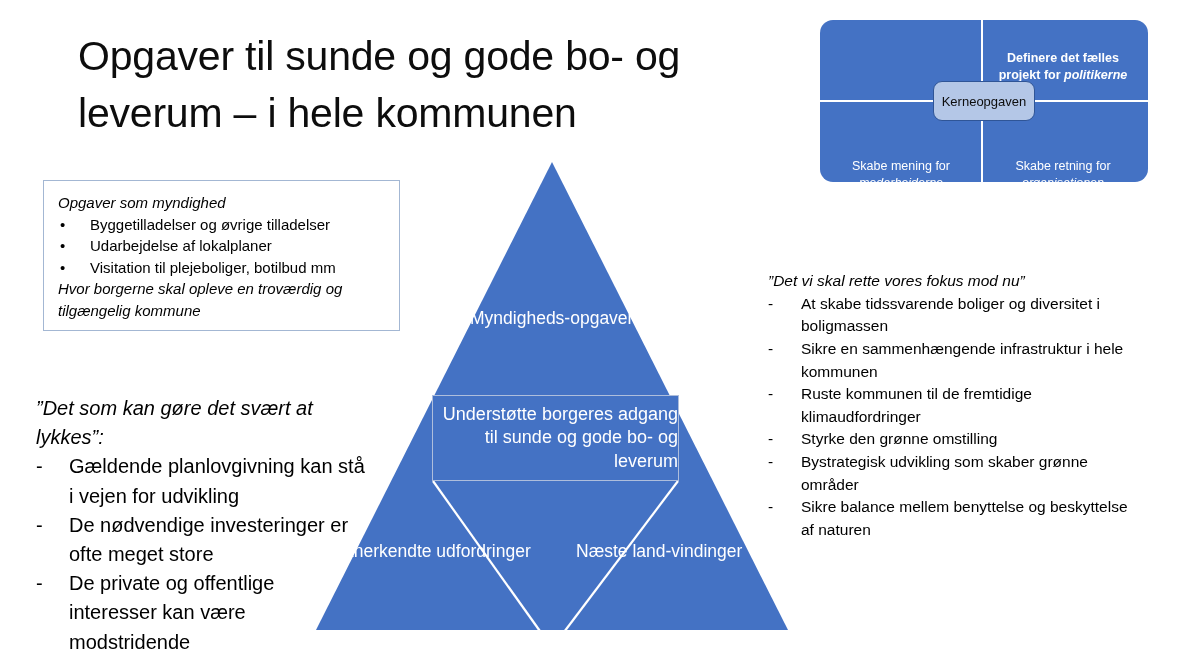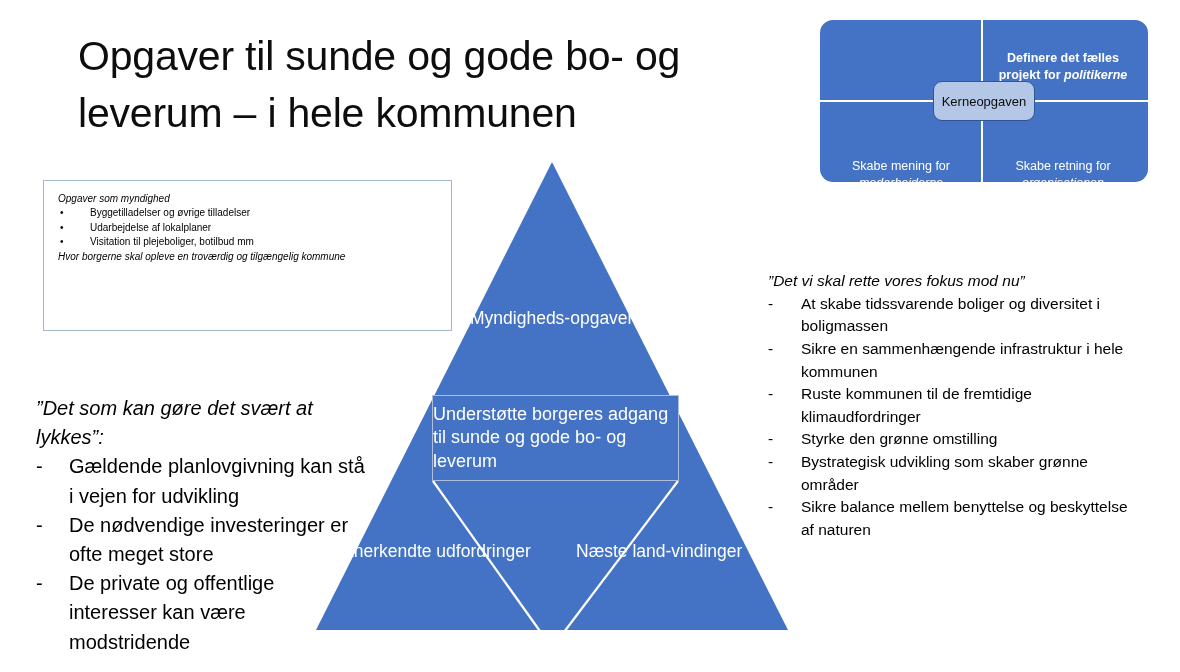"Opgaver som myndighed" #myndighed-box { font-size: 10px -> 15px; width: 409px -> 357px }
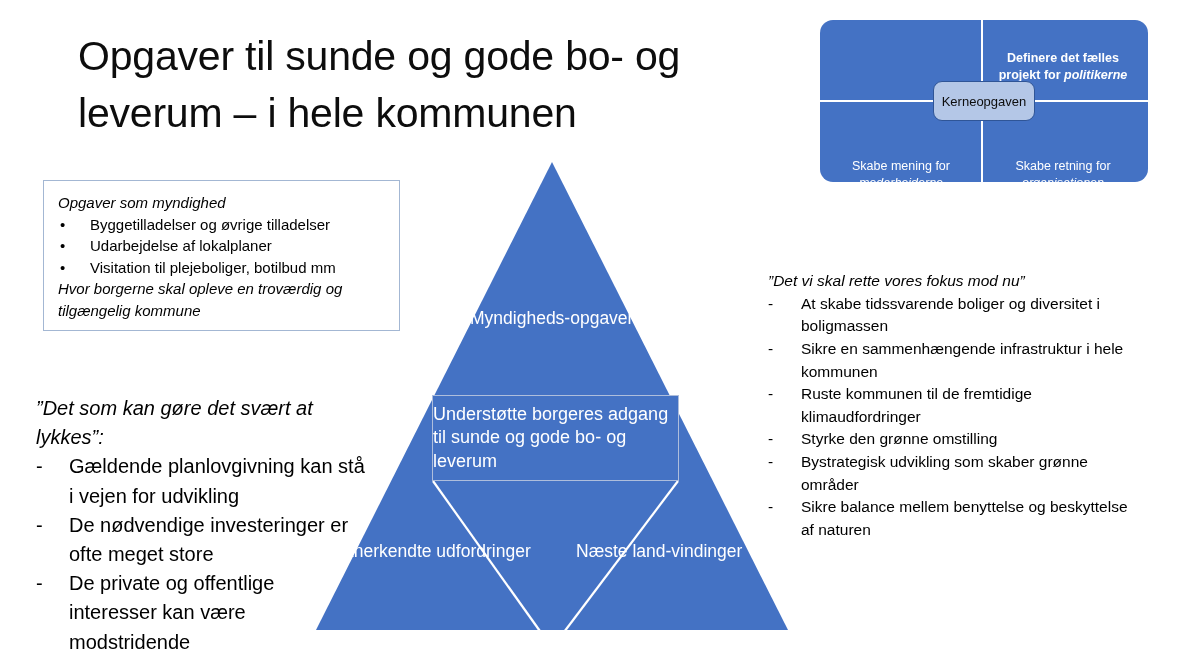"Understøtte borgeres adgang til sunde" #pyramid-center-box { text-align: left -> right }
